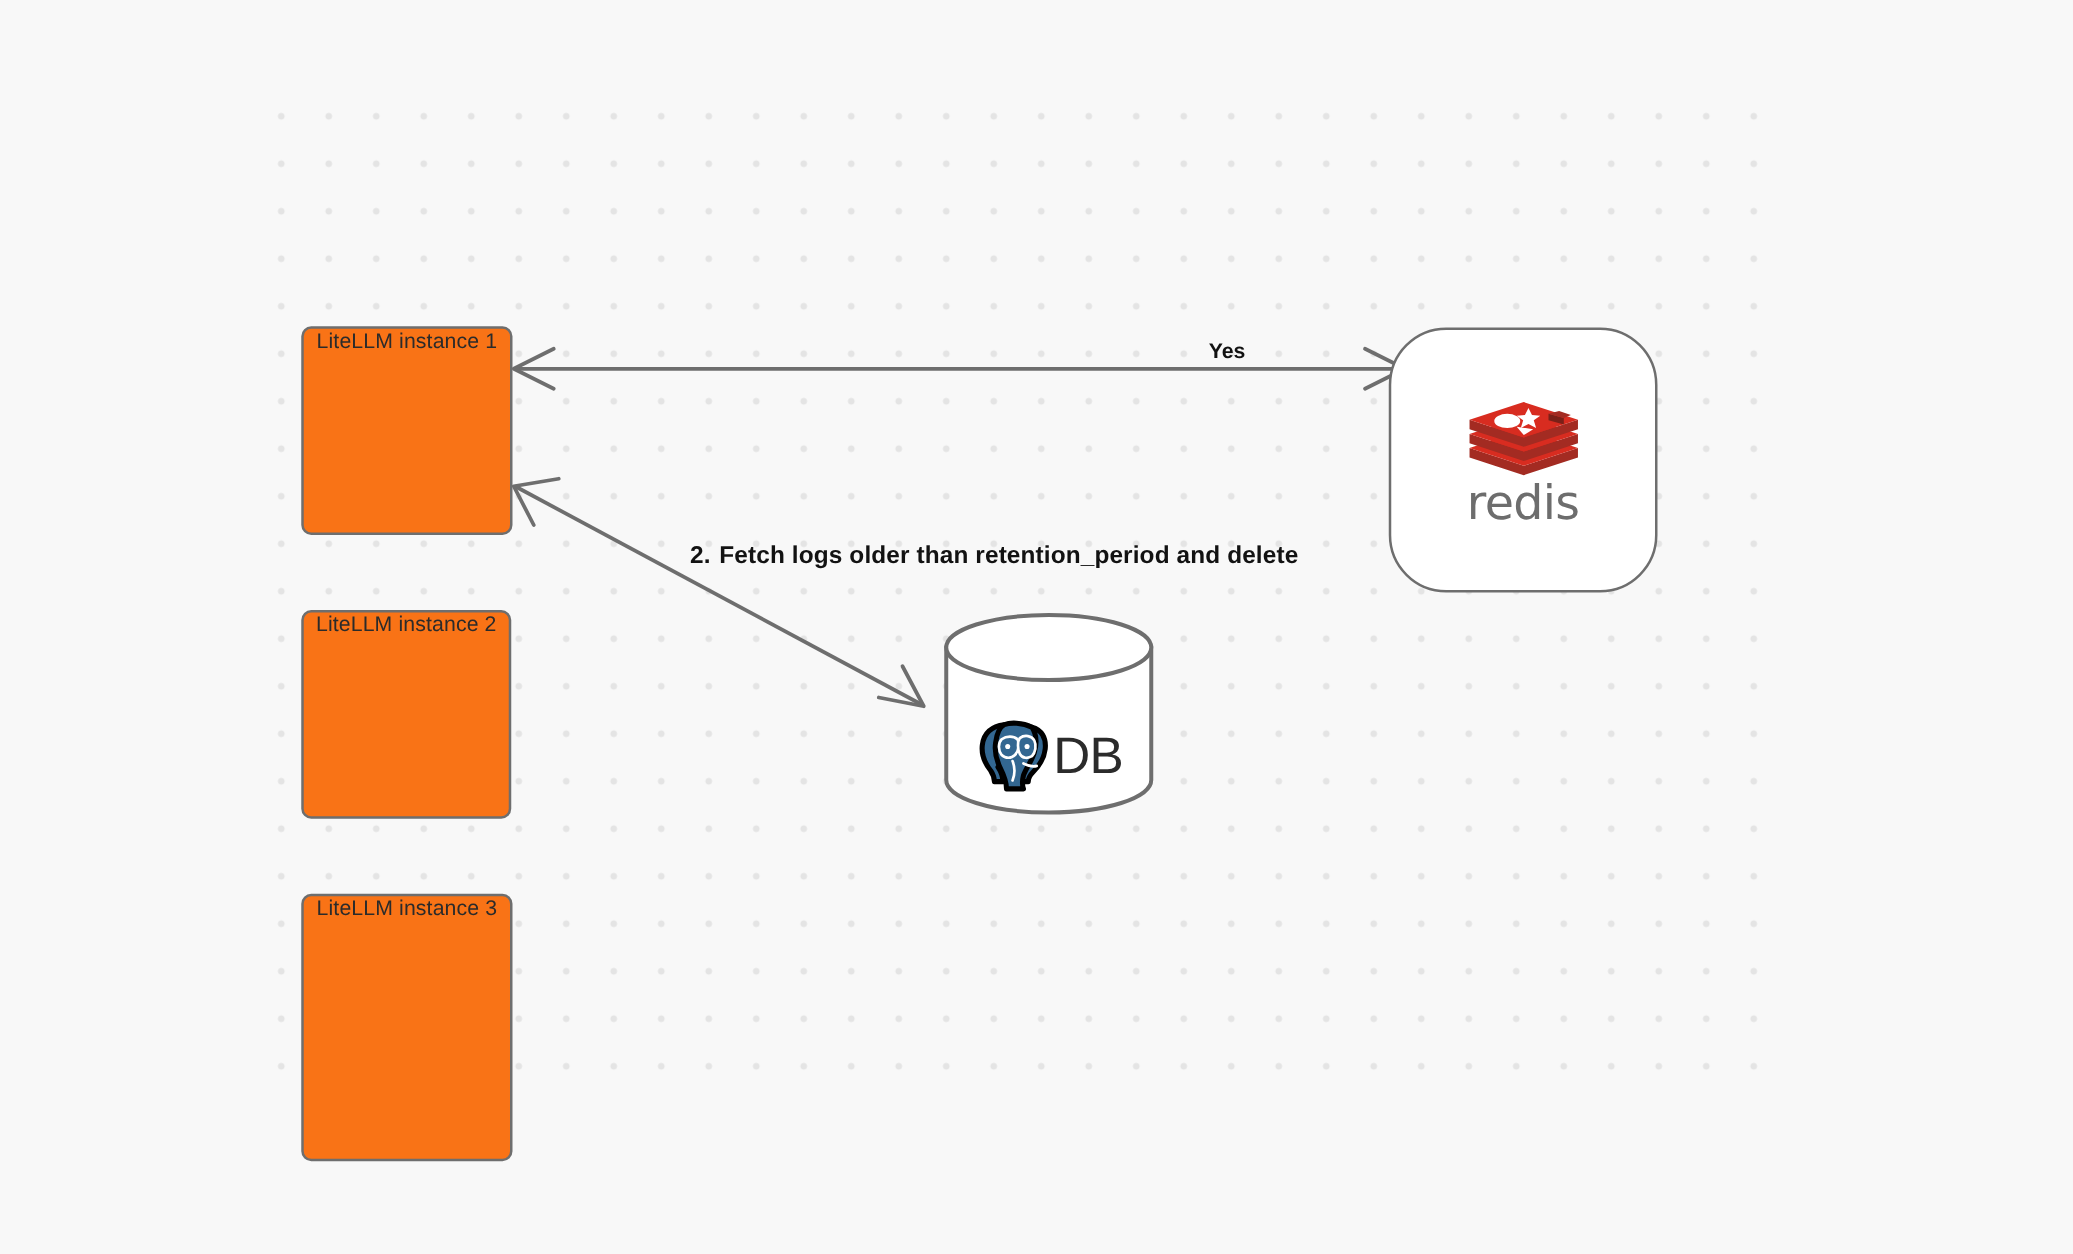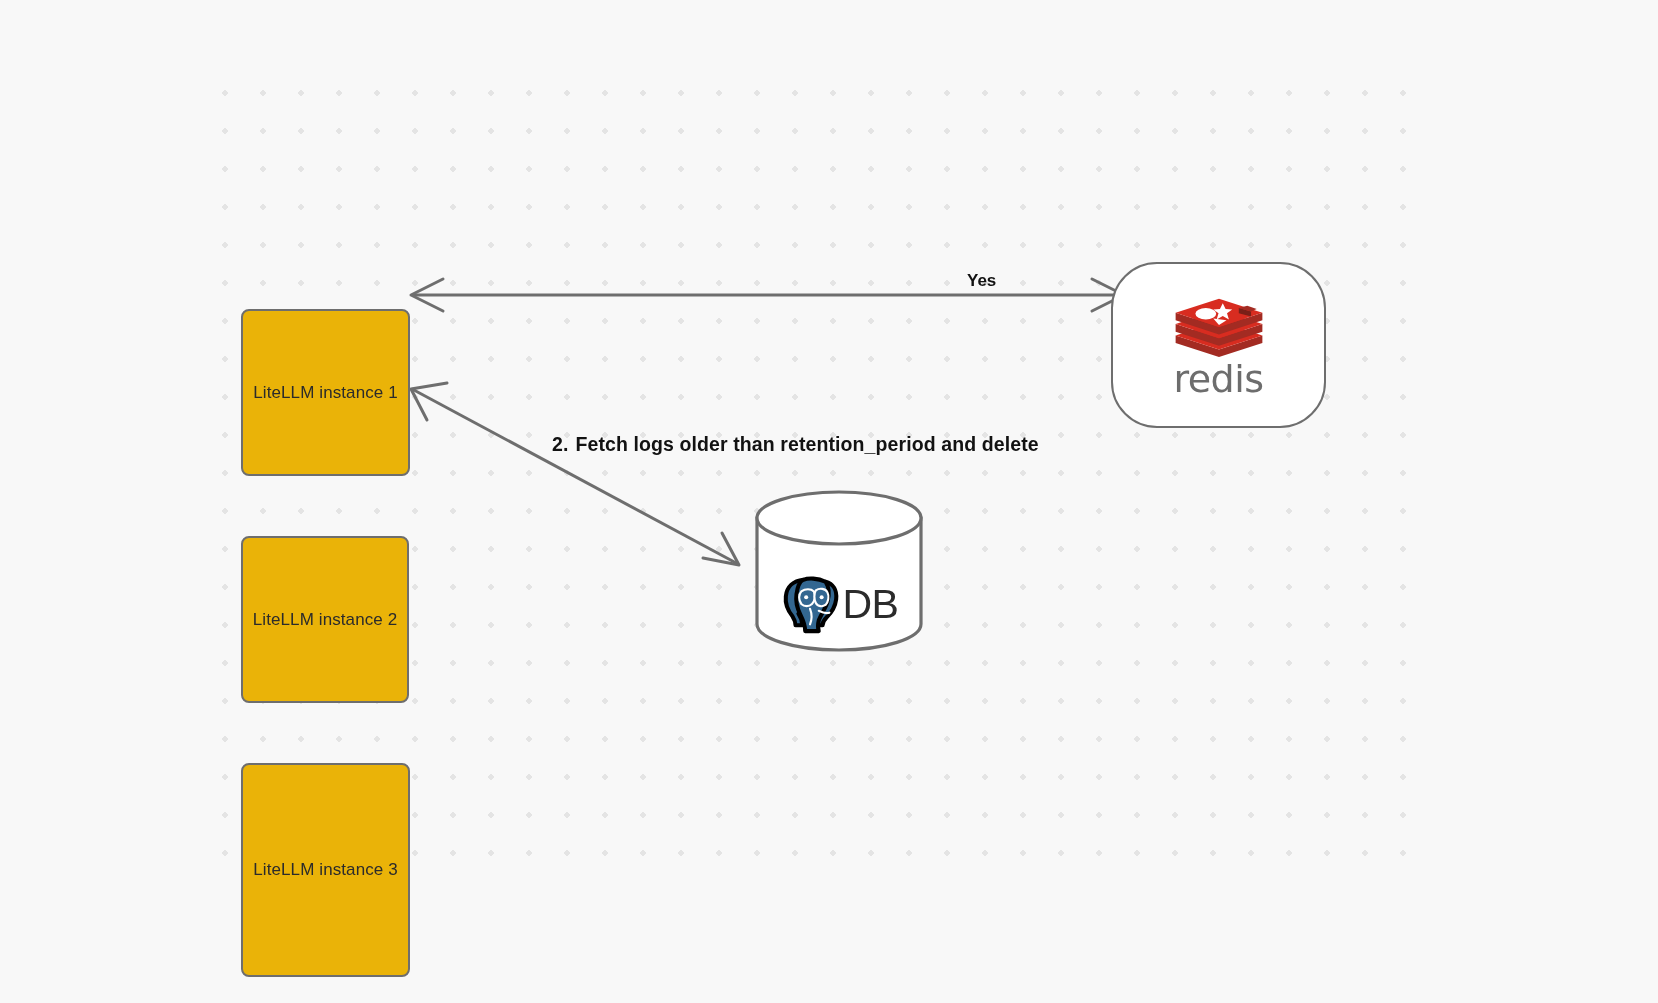"LiteLLM instance 1" .node-box { align-items: center -> flex-start; background: #eab308 -> #f97316; margin-top: 48px -> none }
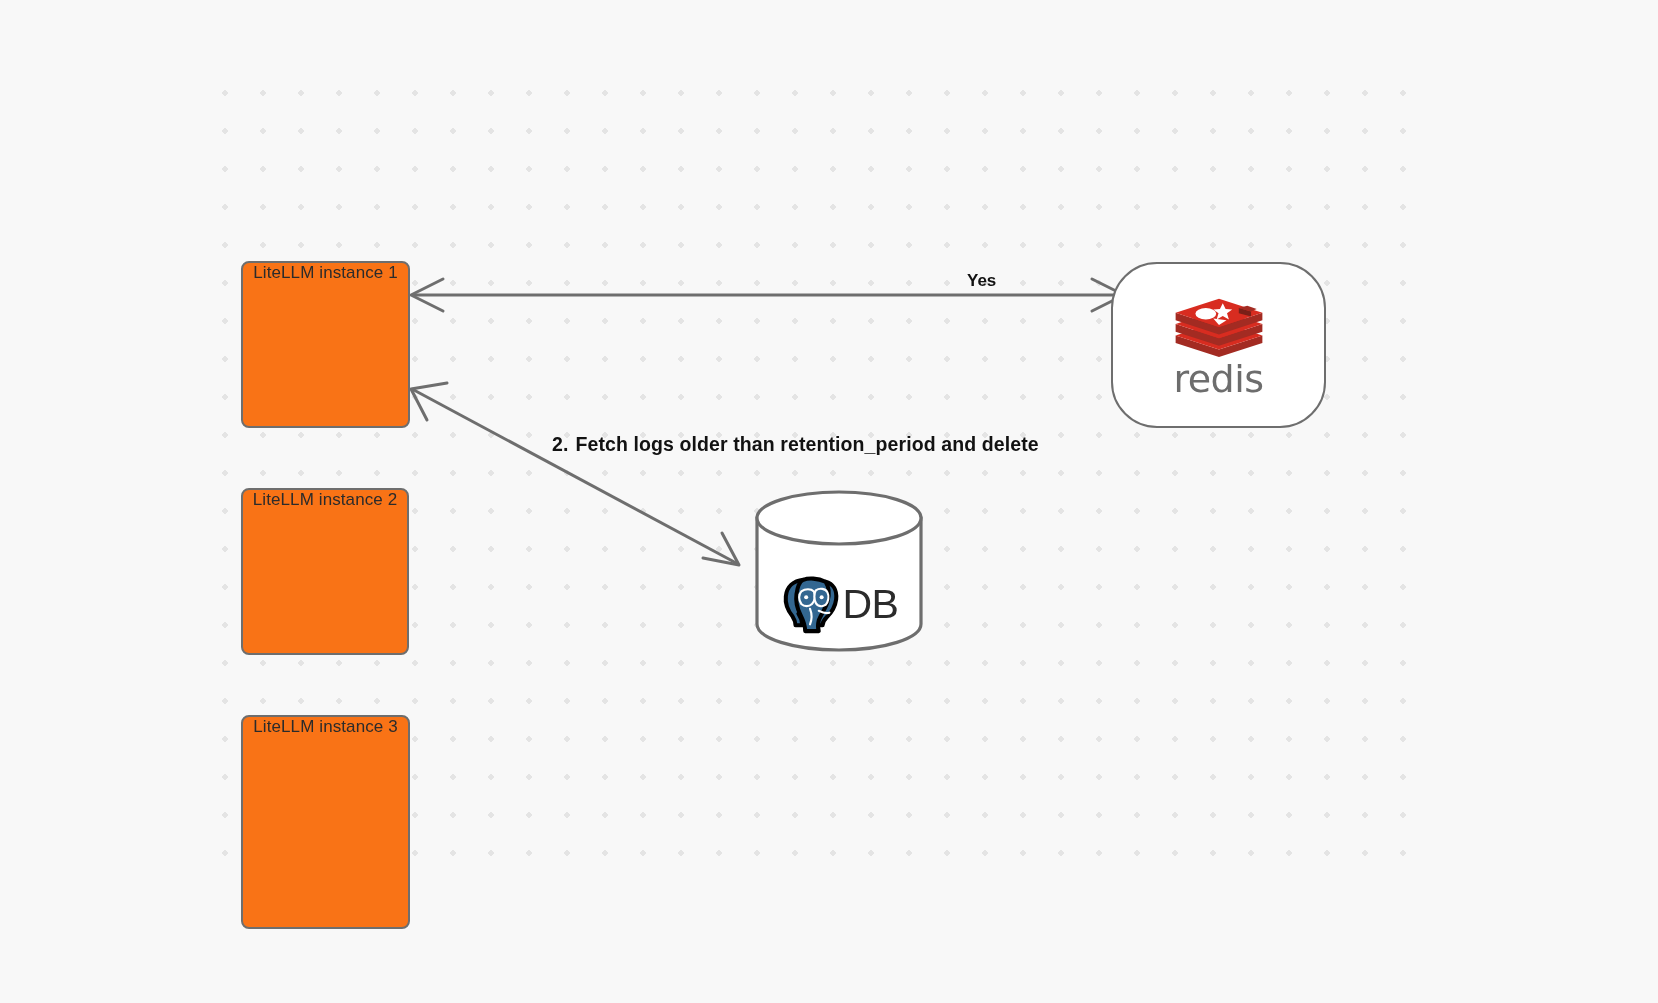"redis" #node-redis { height: 166px -> 212px }
